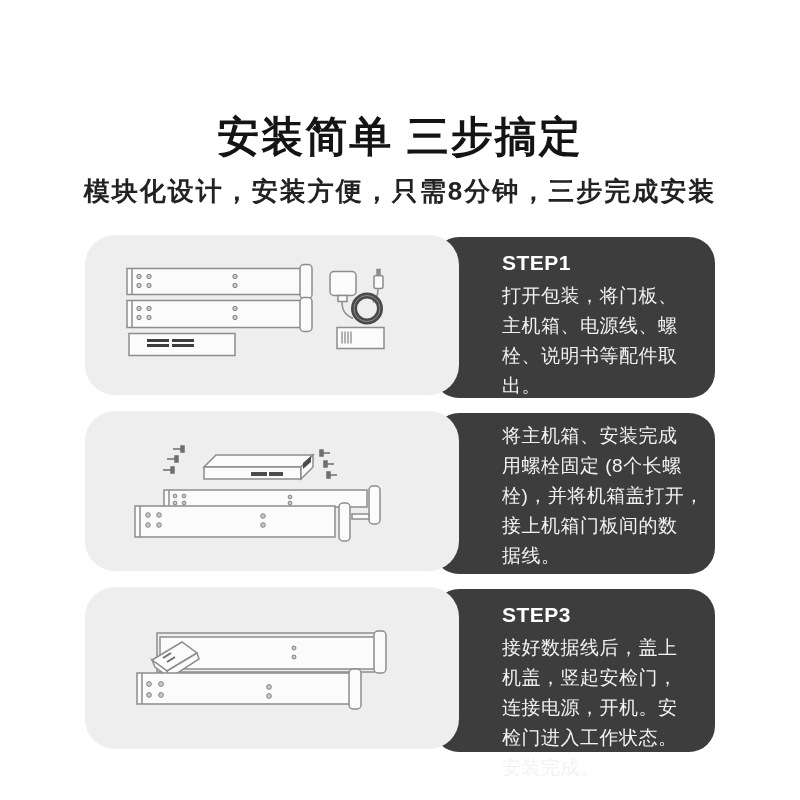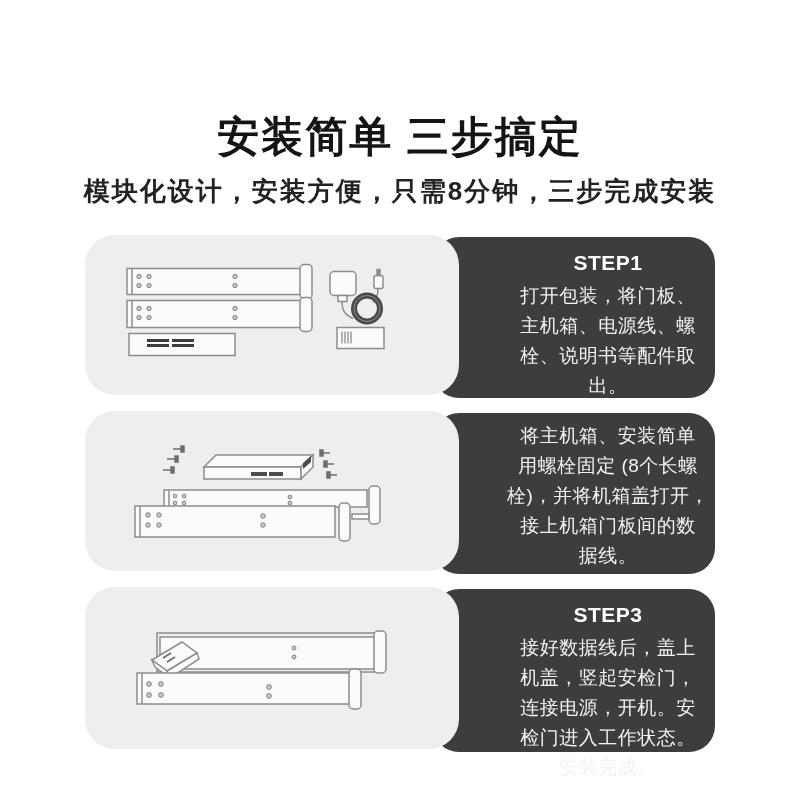"STEP1" .step-row { text-align: center -> none }
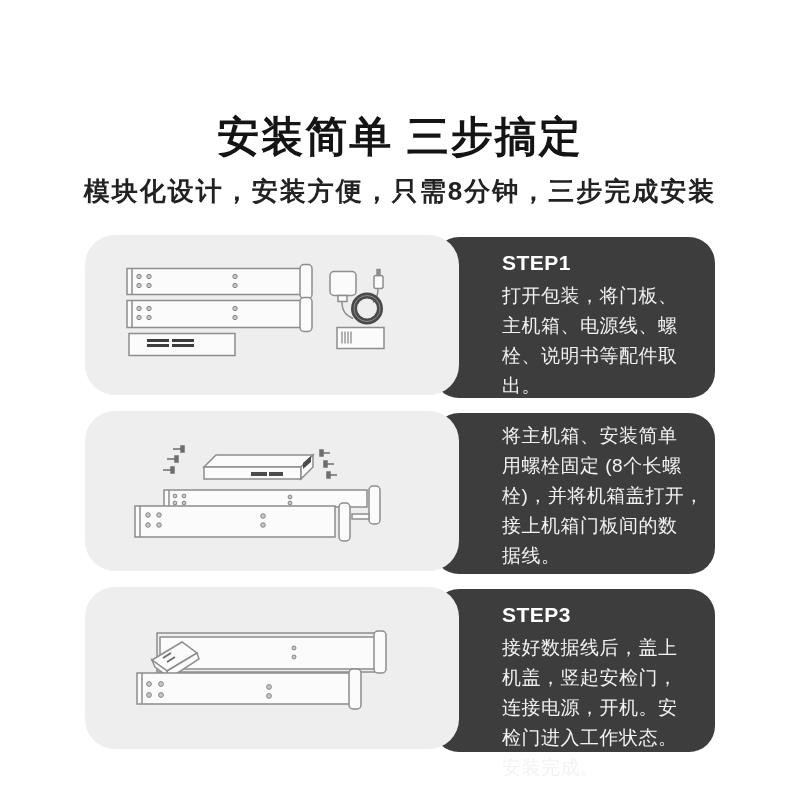"将主机箱、安装简单" div.step-body { text: 简单 -> 完成 }
